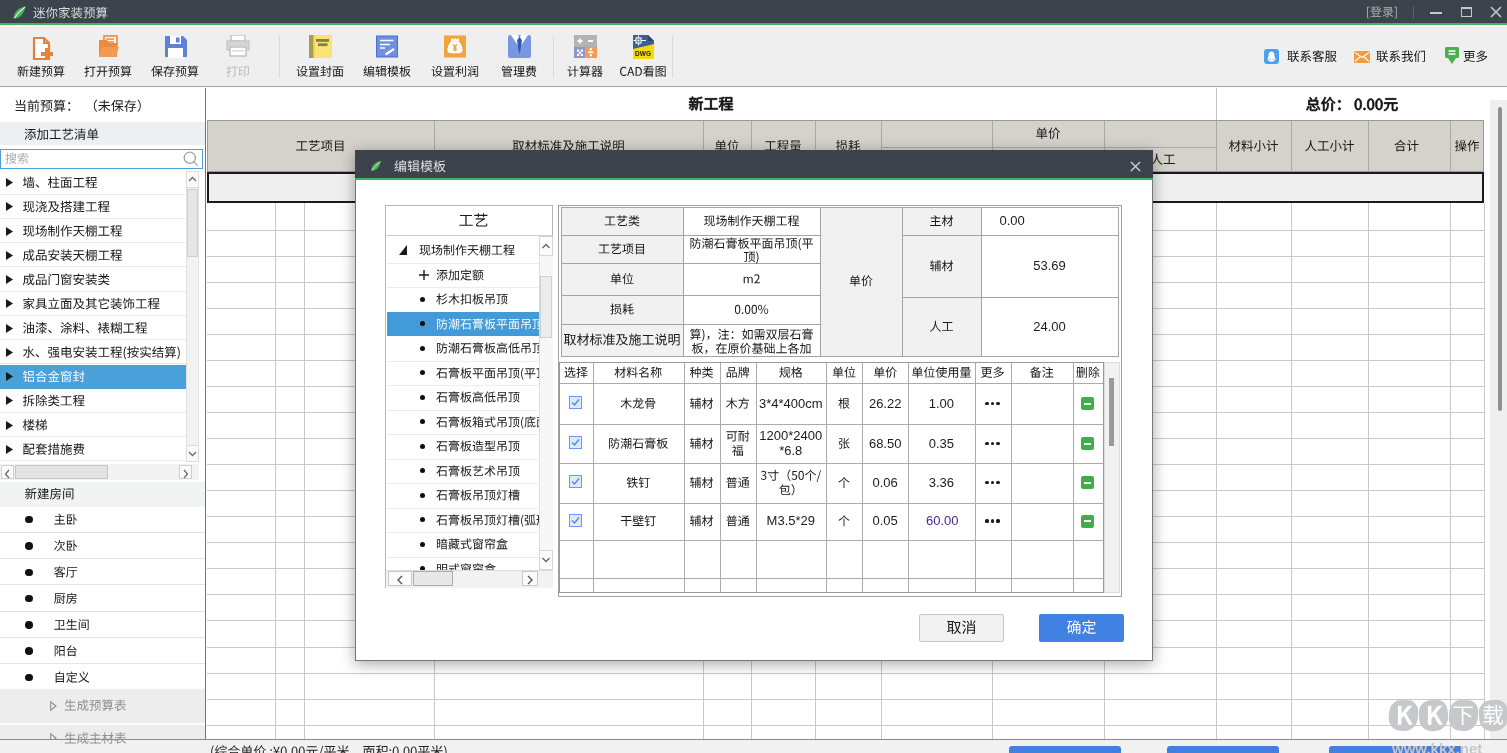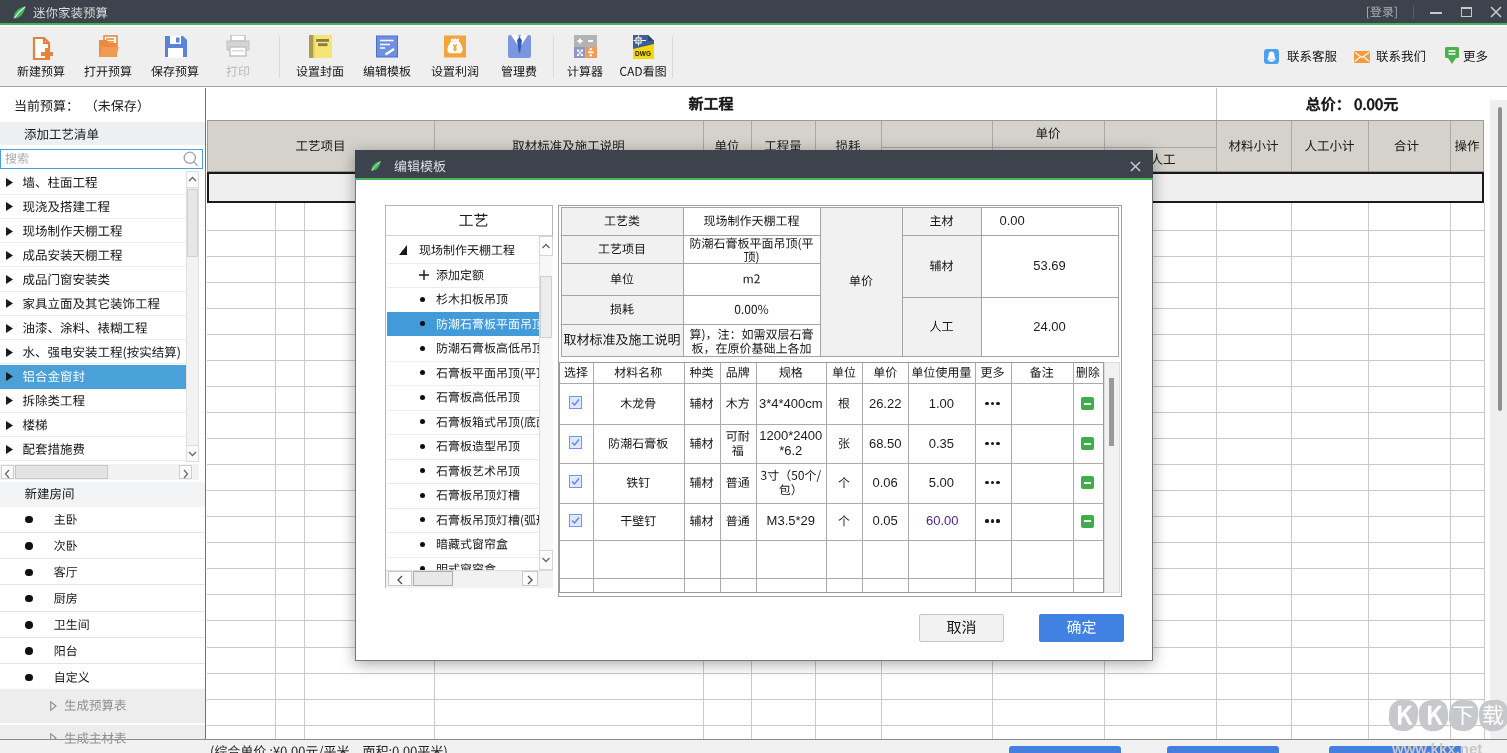"*6.2" div { text: 6.2 -> 6.8 }
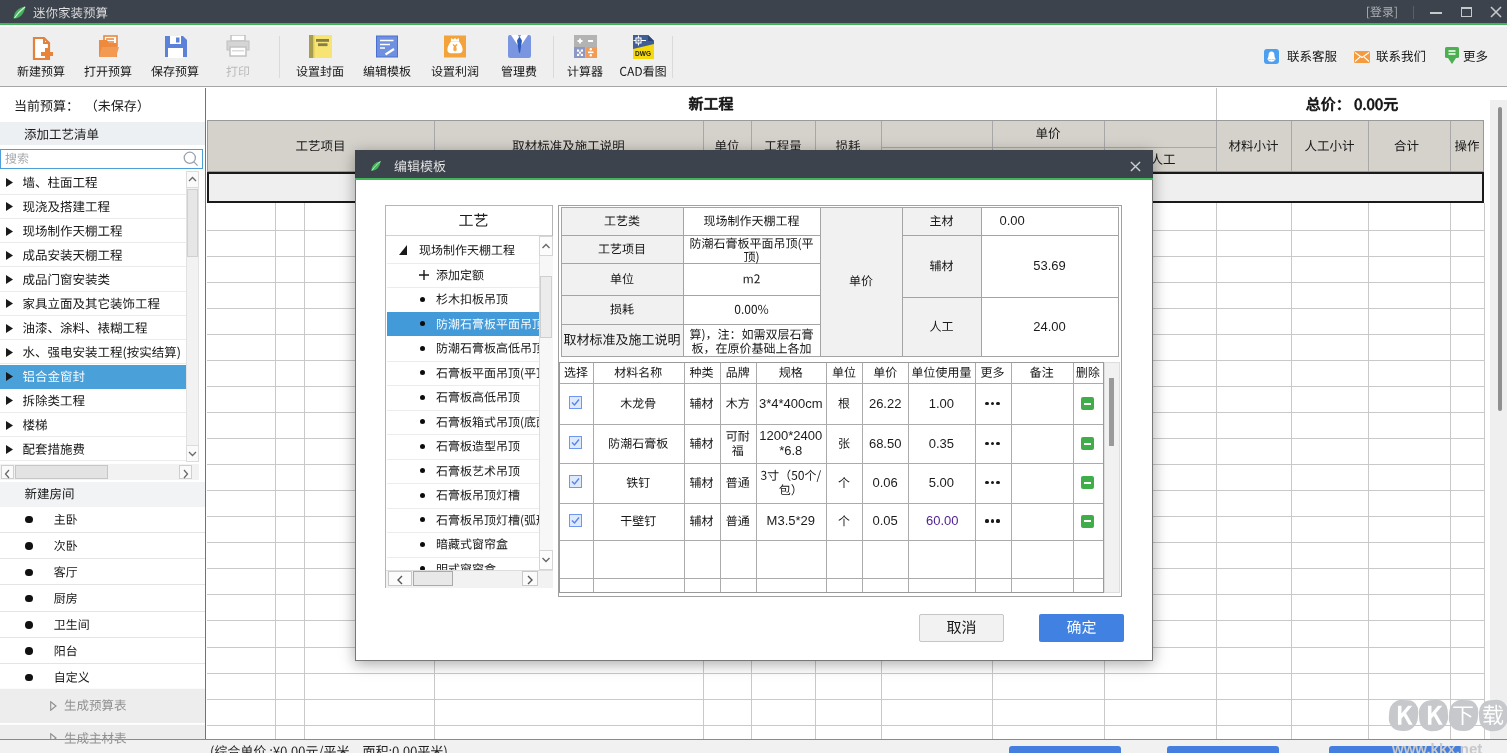"5.00" div { text: 5.00 -> 3.36 }
